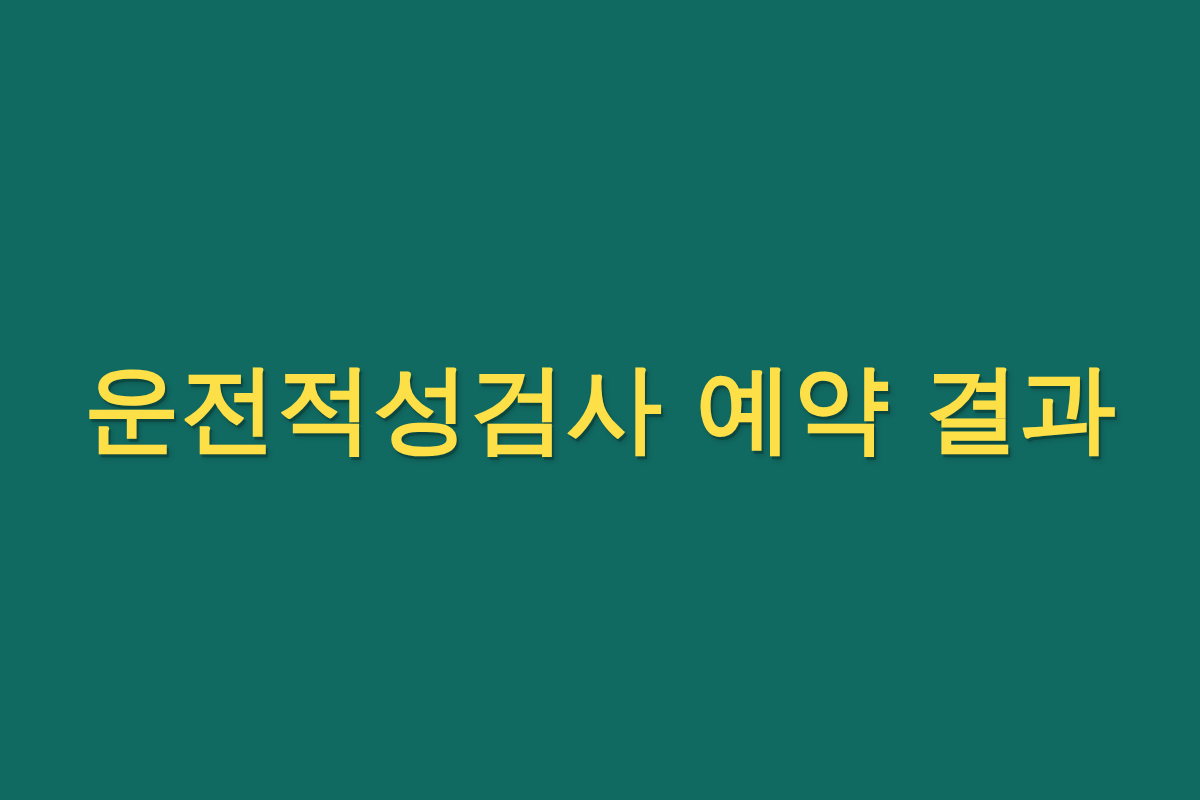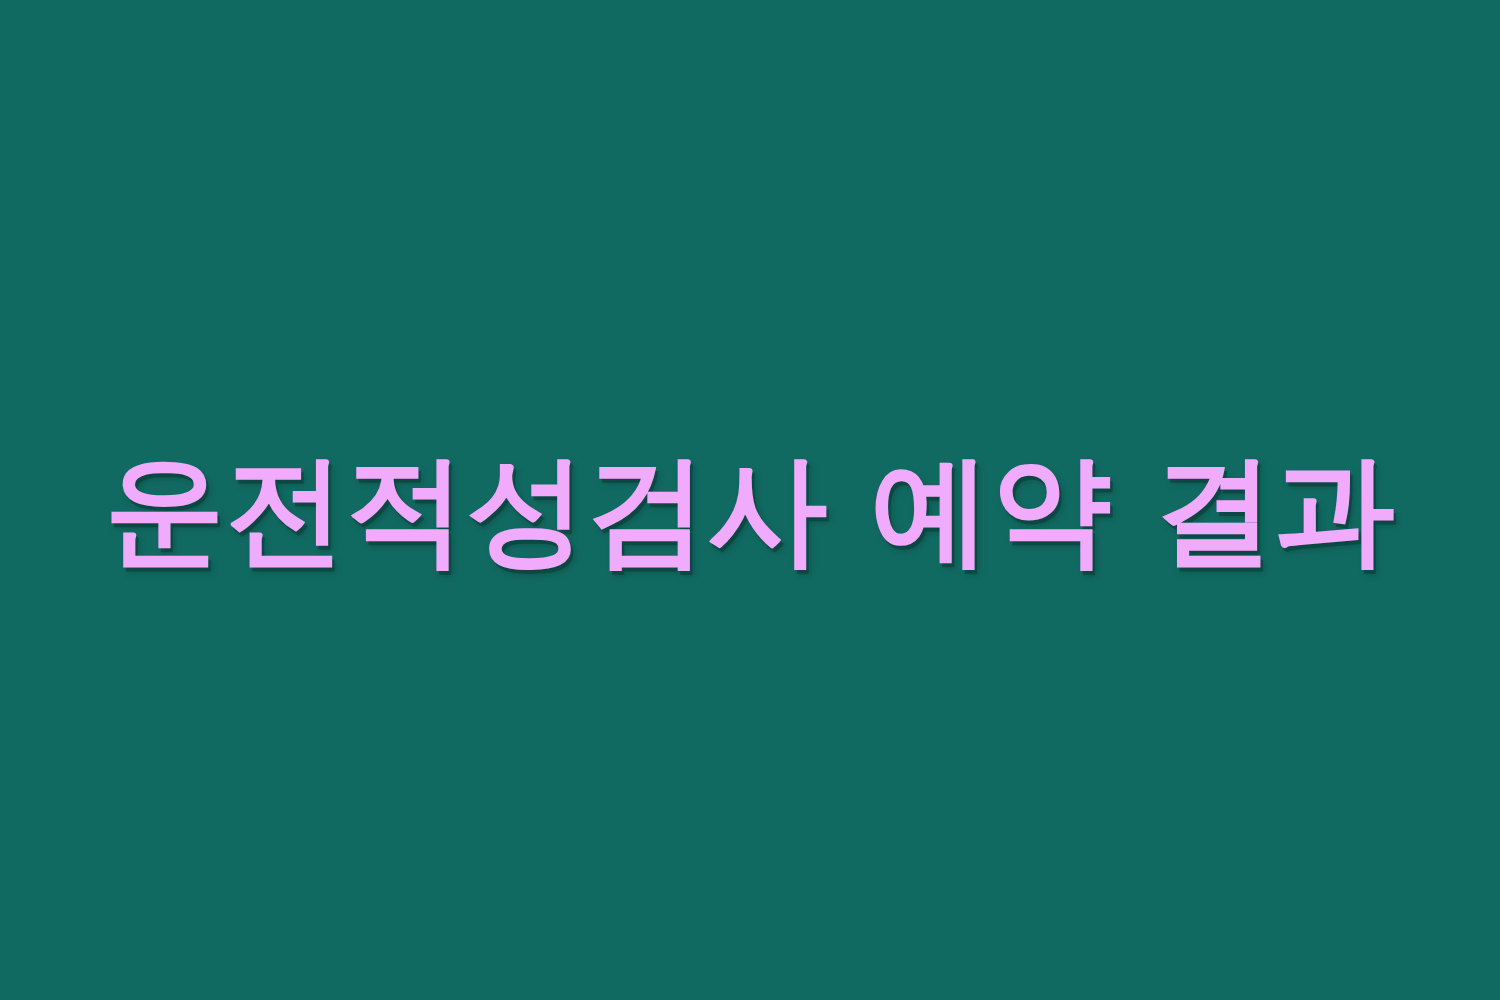"운전적성검사 예약 결과" .title-line { color: #f0abfc -> #fde047 }
